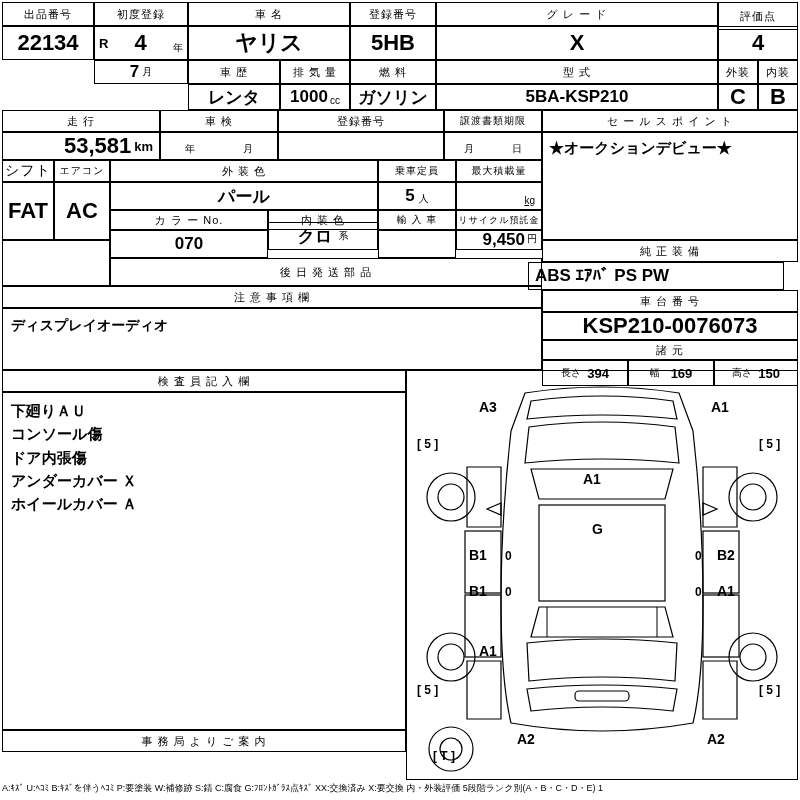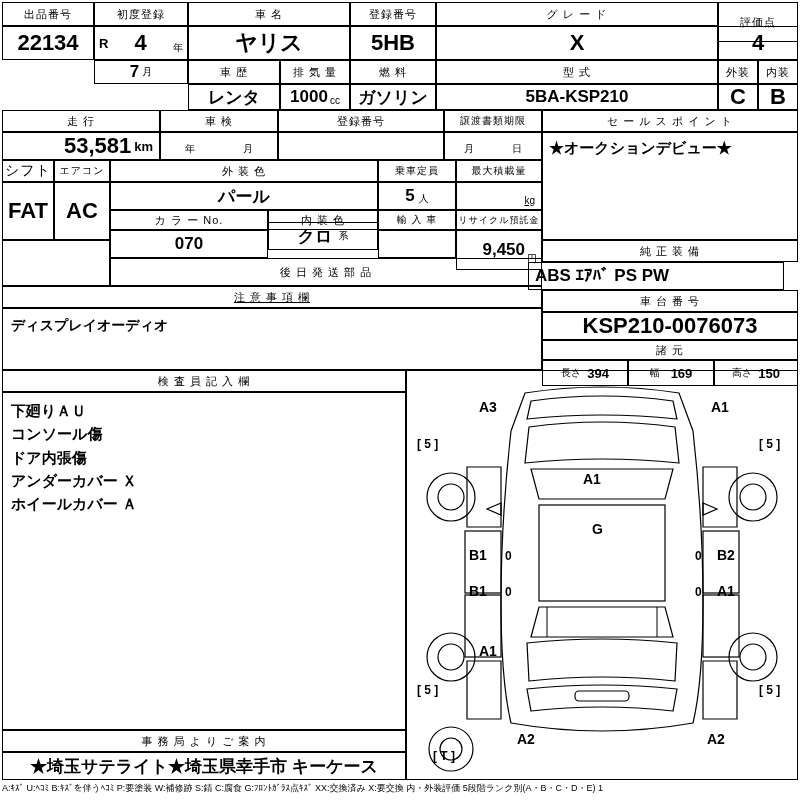"評価点" div.box { height: 40px -> 28px }
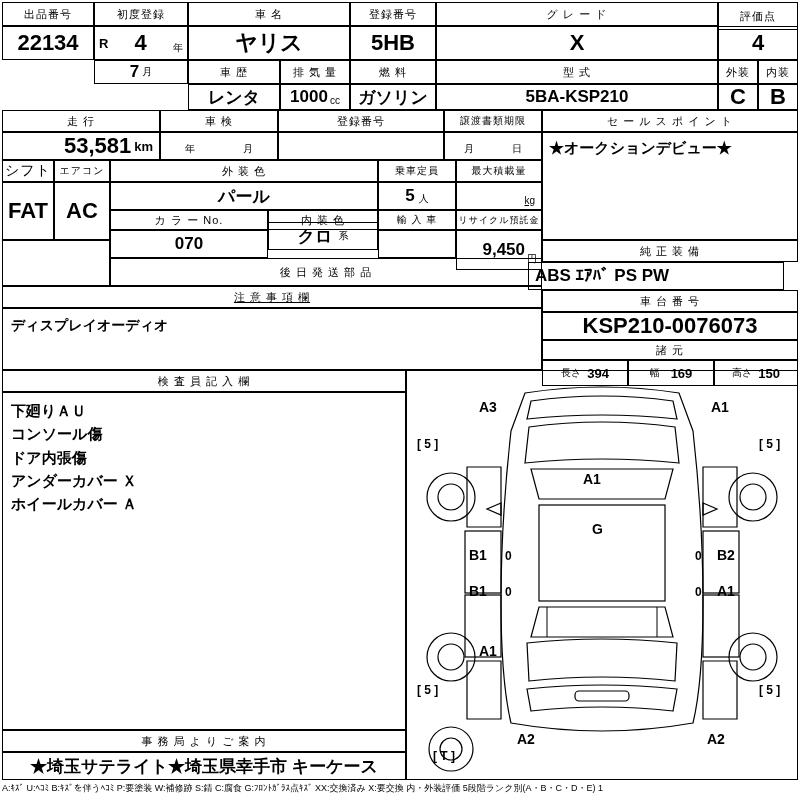"9,450" div.box { height: 40px -> 20px }
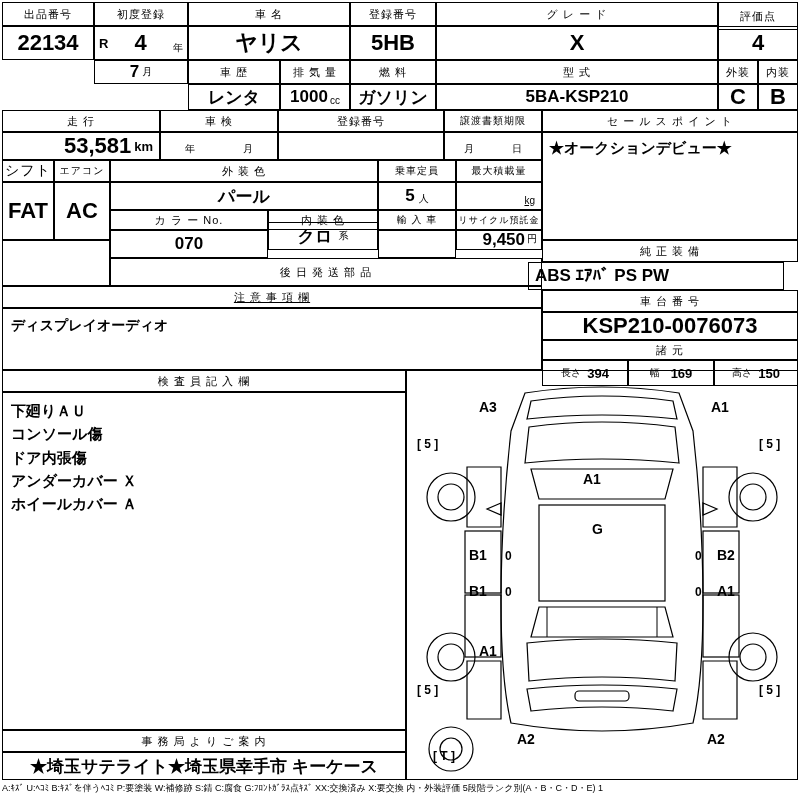"注 意 事 項 欄" div.box { text-decoration: underline -> none }
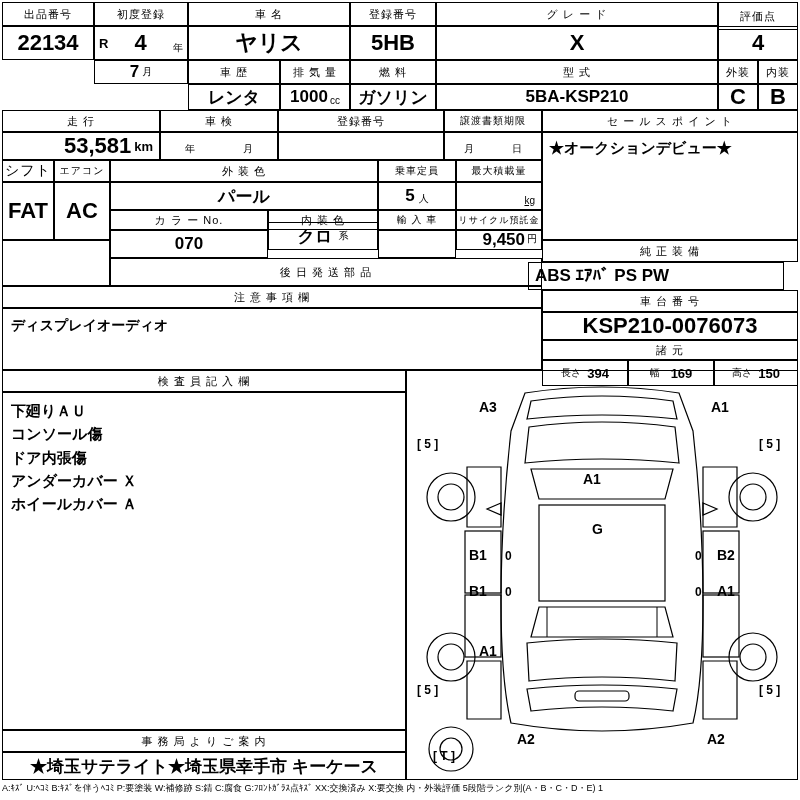"★埼玉サテライト★埼玉県幸手市 キーケース" div.box { html: <div> <span>★埼玉サテライト★埼玉県幸手市 キーケース</span> </div> -> none }
